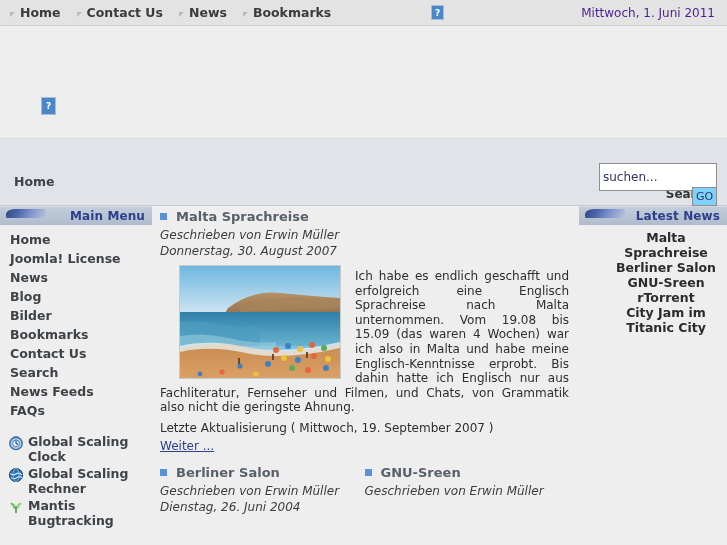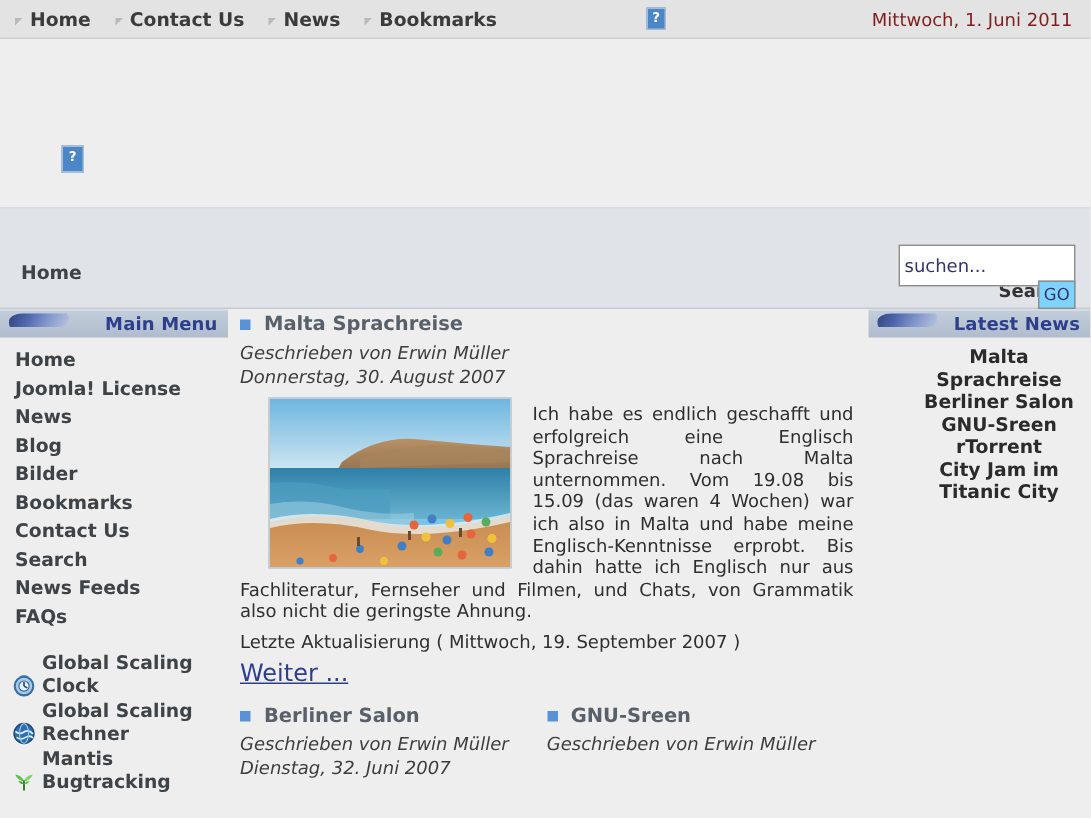"Mittwoch, 1. Juni 2011" #topnav-date { color: #7f1d1d -> #4c1d95 }
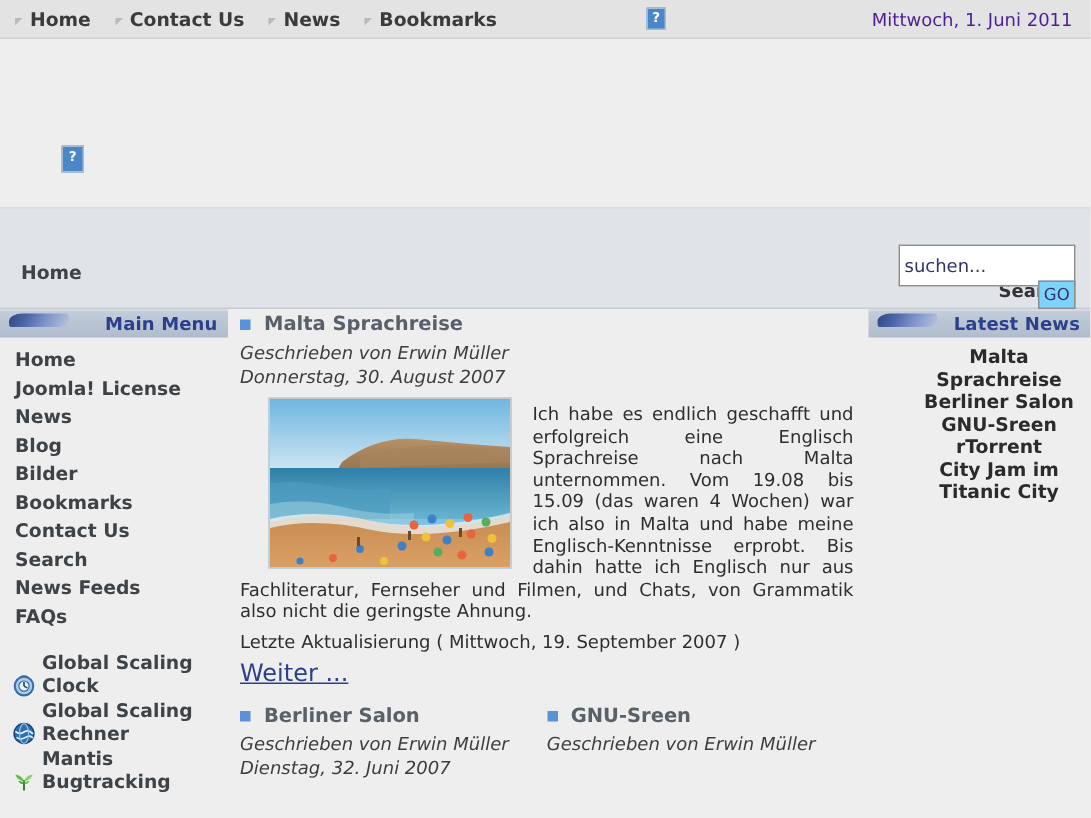"Global Scaling Clock" .sw-list li { align-items: flex-end -> flex-start }
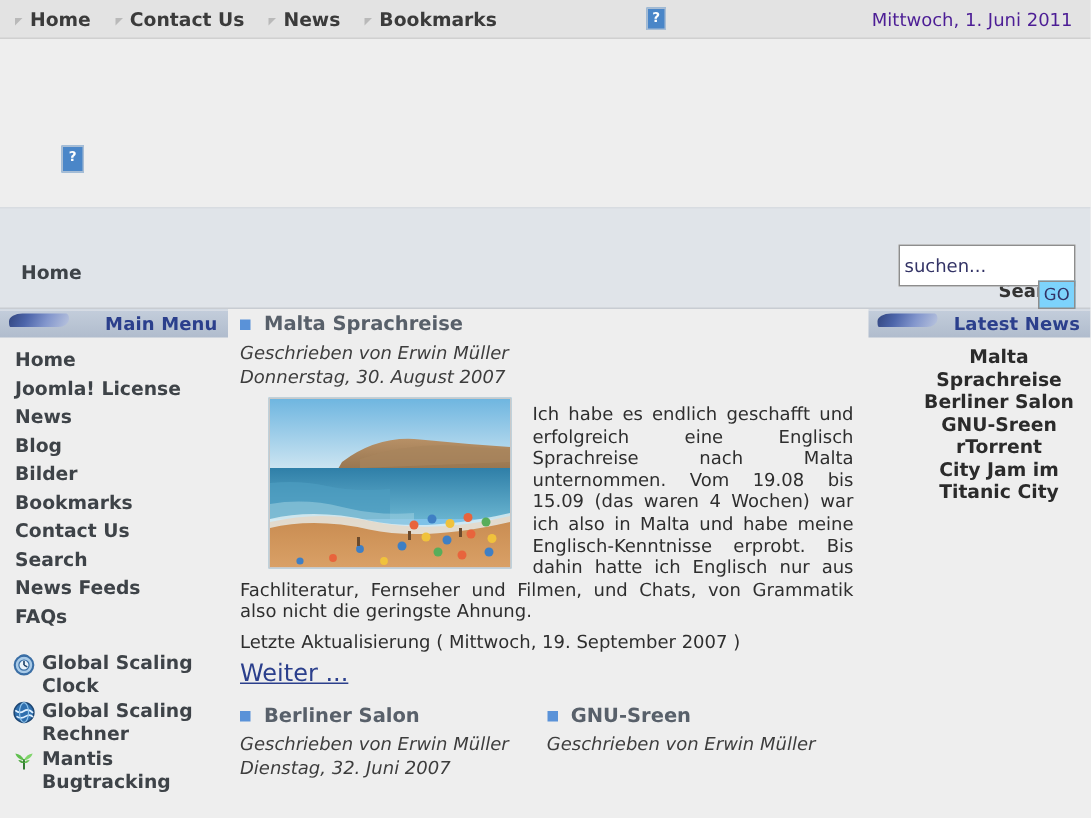"Weiter ..." .readmore { font-size: 16px -> 12px }
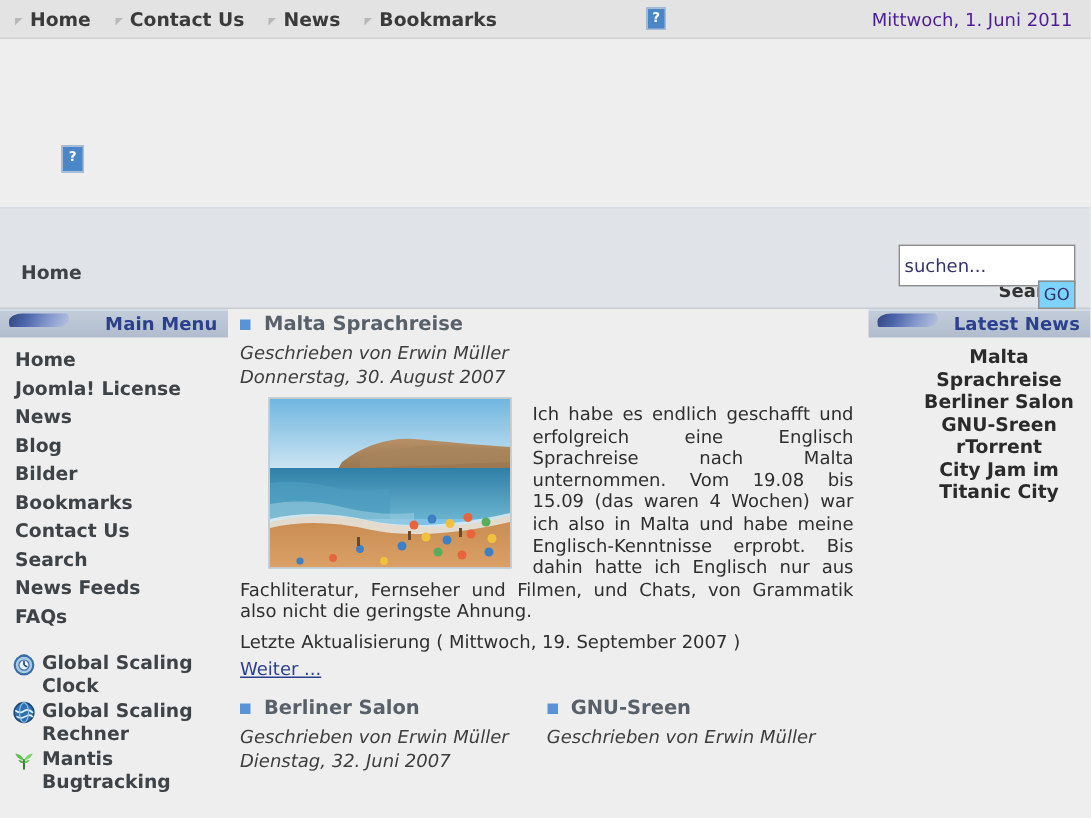"Dienstag, 32. Juni 2007" div.meta { text: 32. Juni 2007 -> 26. Juni 2004 }
